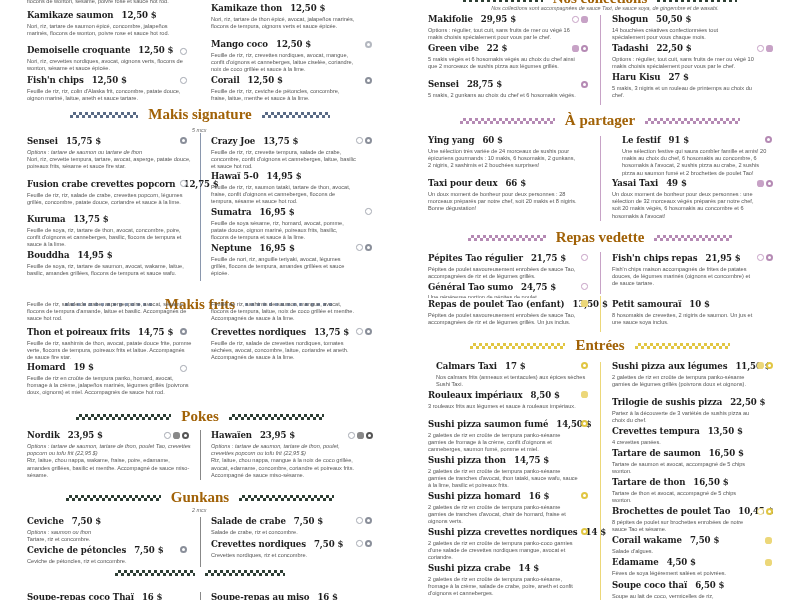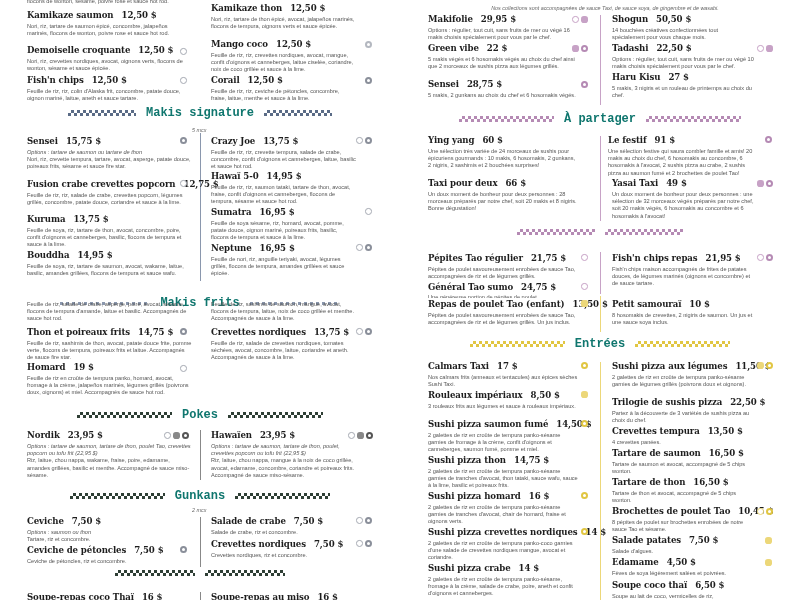"Makis signature" .heading { color: #0f766e -> #a16207; font-family: Liberation Mono, monospace -> Liberation Serif, serif; font-size: 12px -> 15px }
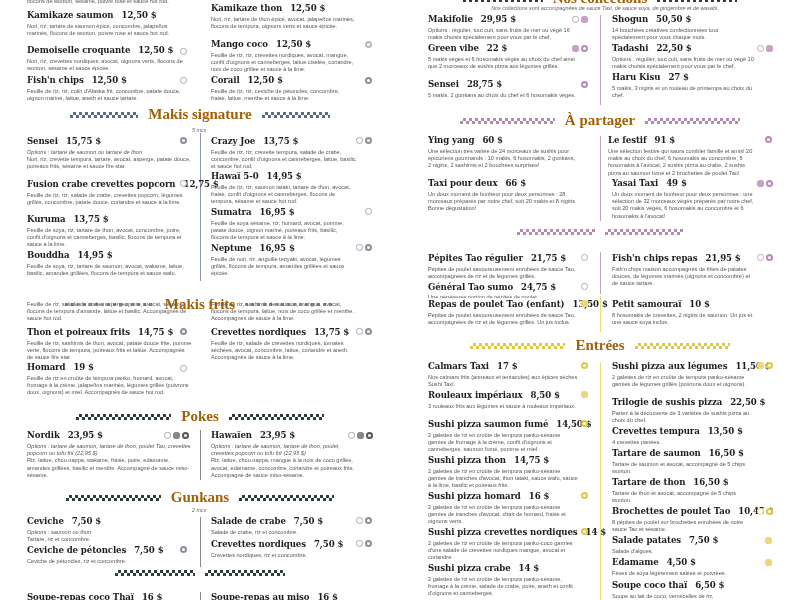"Le festif 91 $" div.item { left: 208px -> 222px }
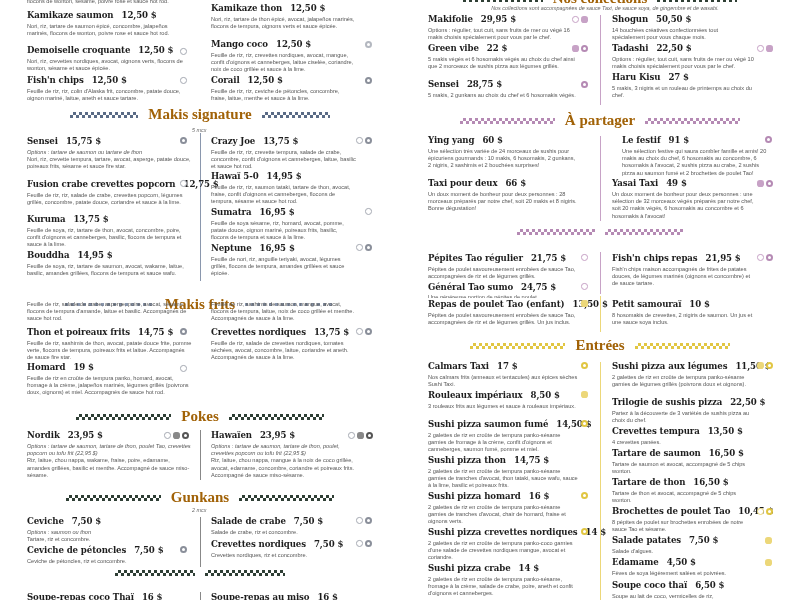"Repas vedette" div.heading { html: none -> <div>Repas vedette</div> }
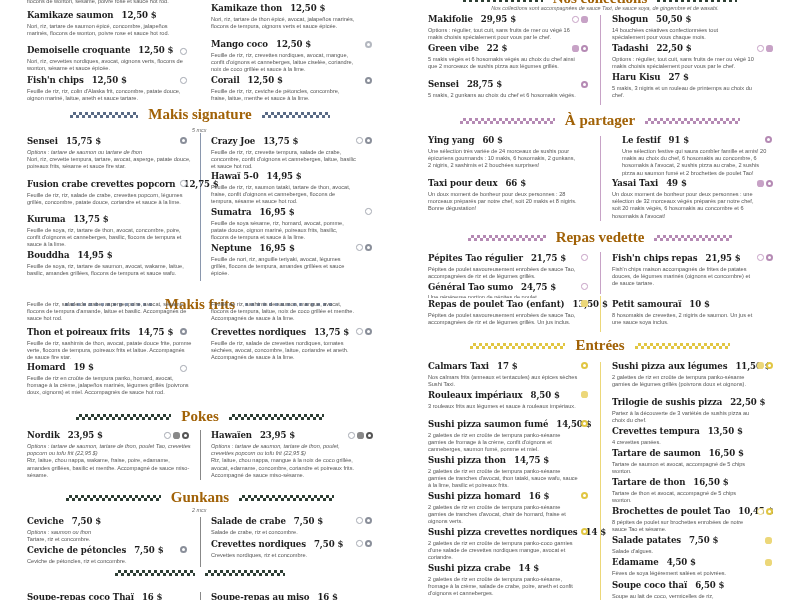"Calmars Taxi 17 $" div.item { left: 28px -> 36px }
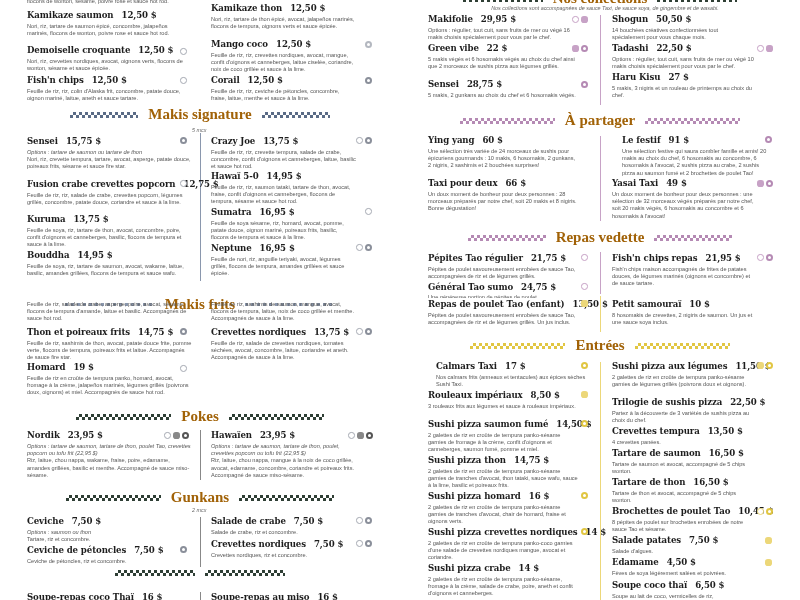"Salade patates" span { text: Salade patates -> Corail wakame }
